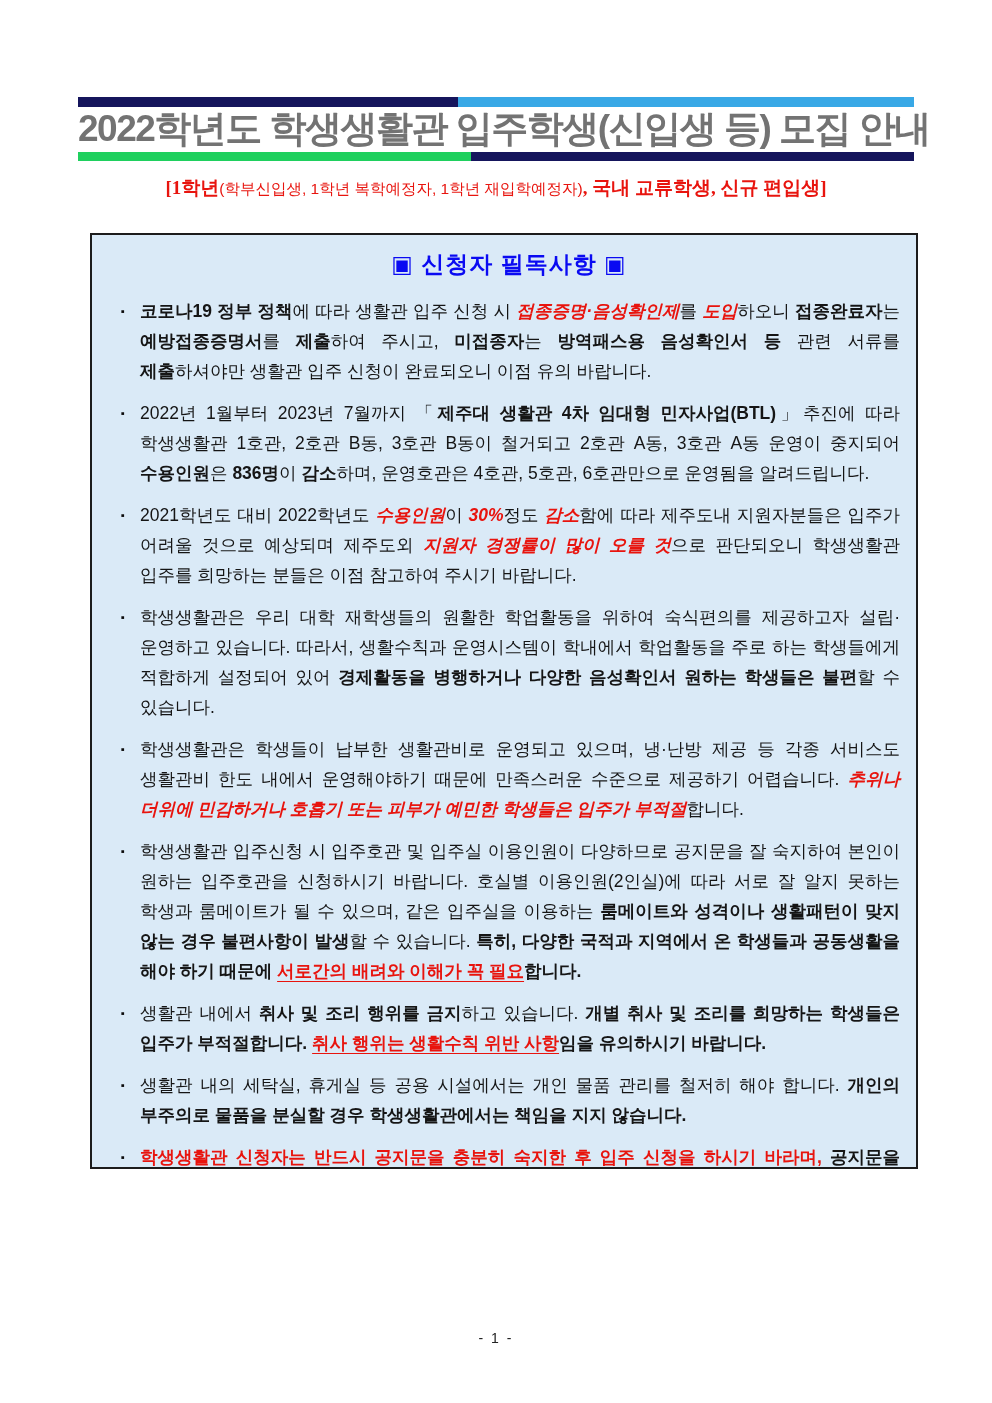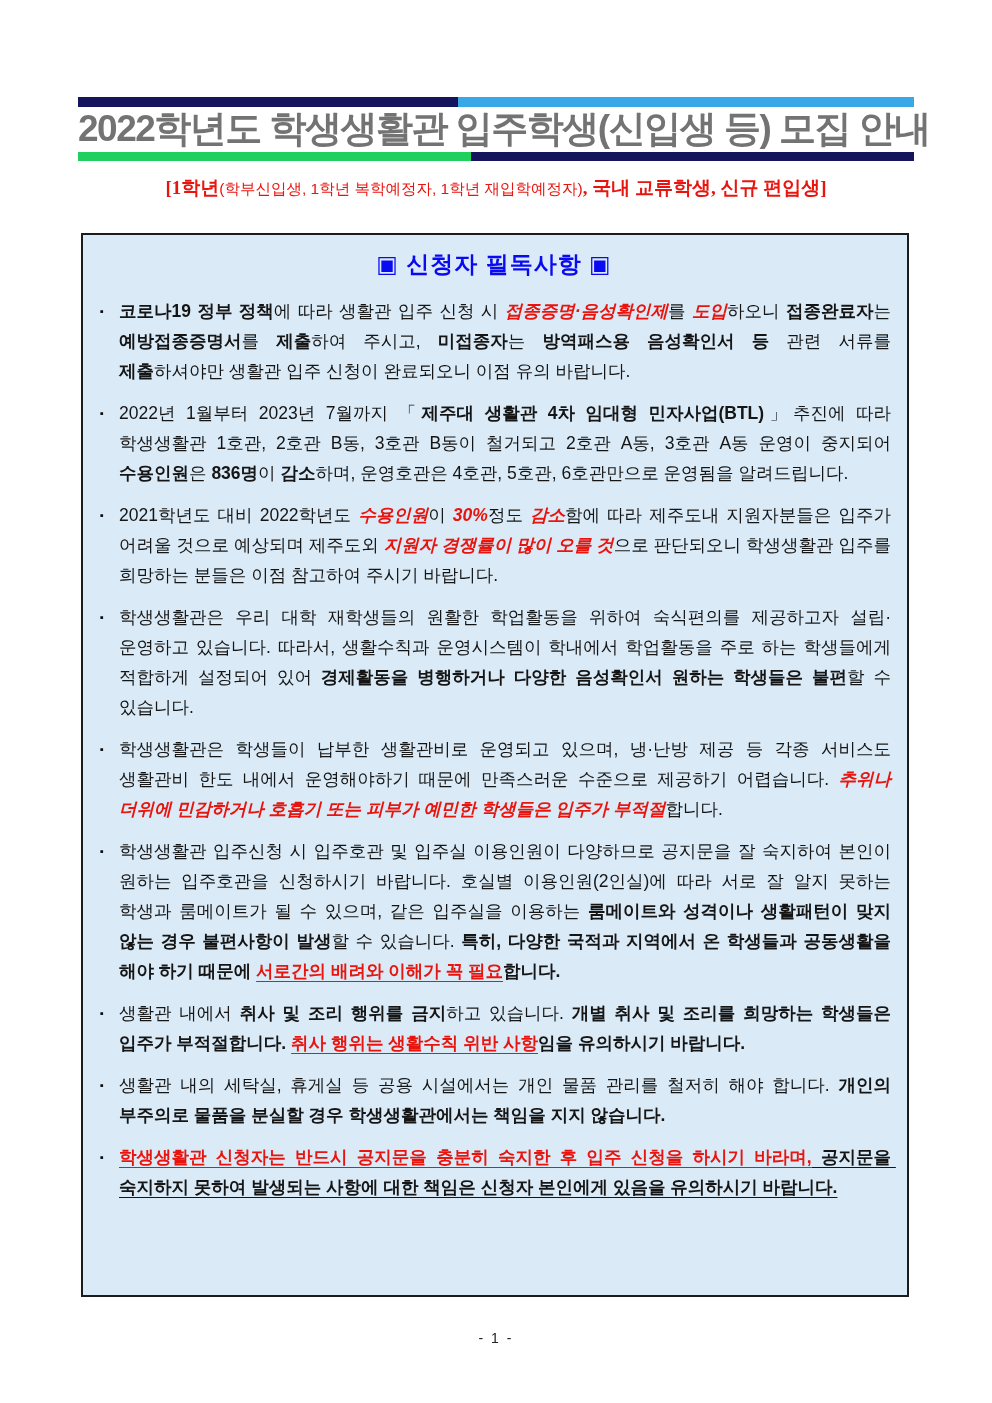"▣ 신청자 필독사항 ▣" .notice-box { height: 1064px -> 936px; left: 81px -> 90px; padding: 10px 16px 8px 14px -> 10px 16px 8px 26px }
